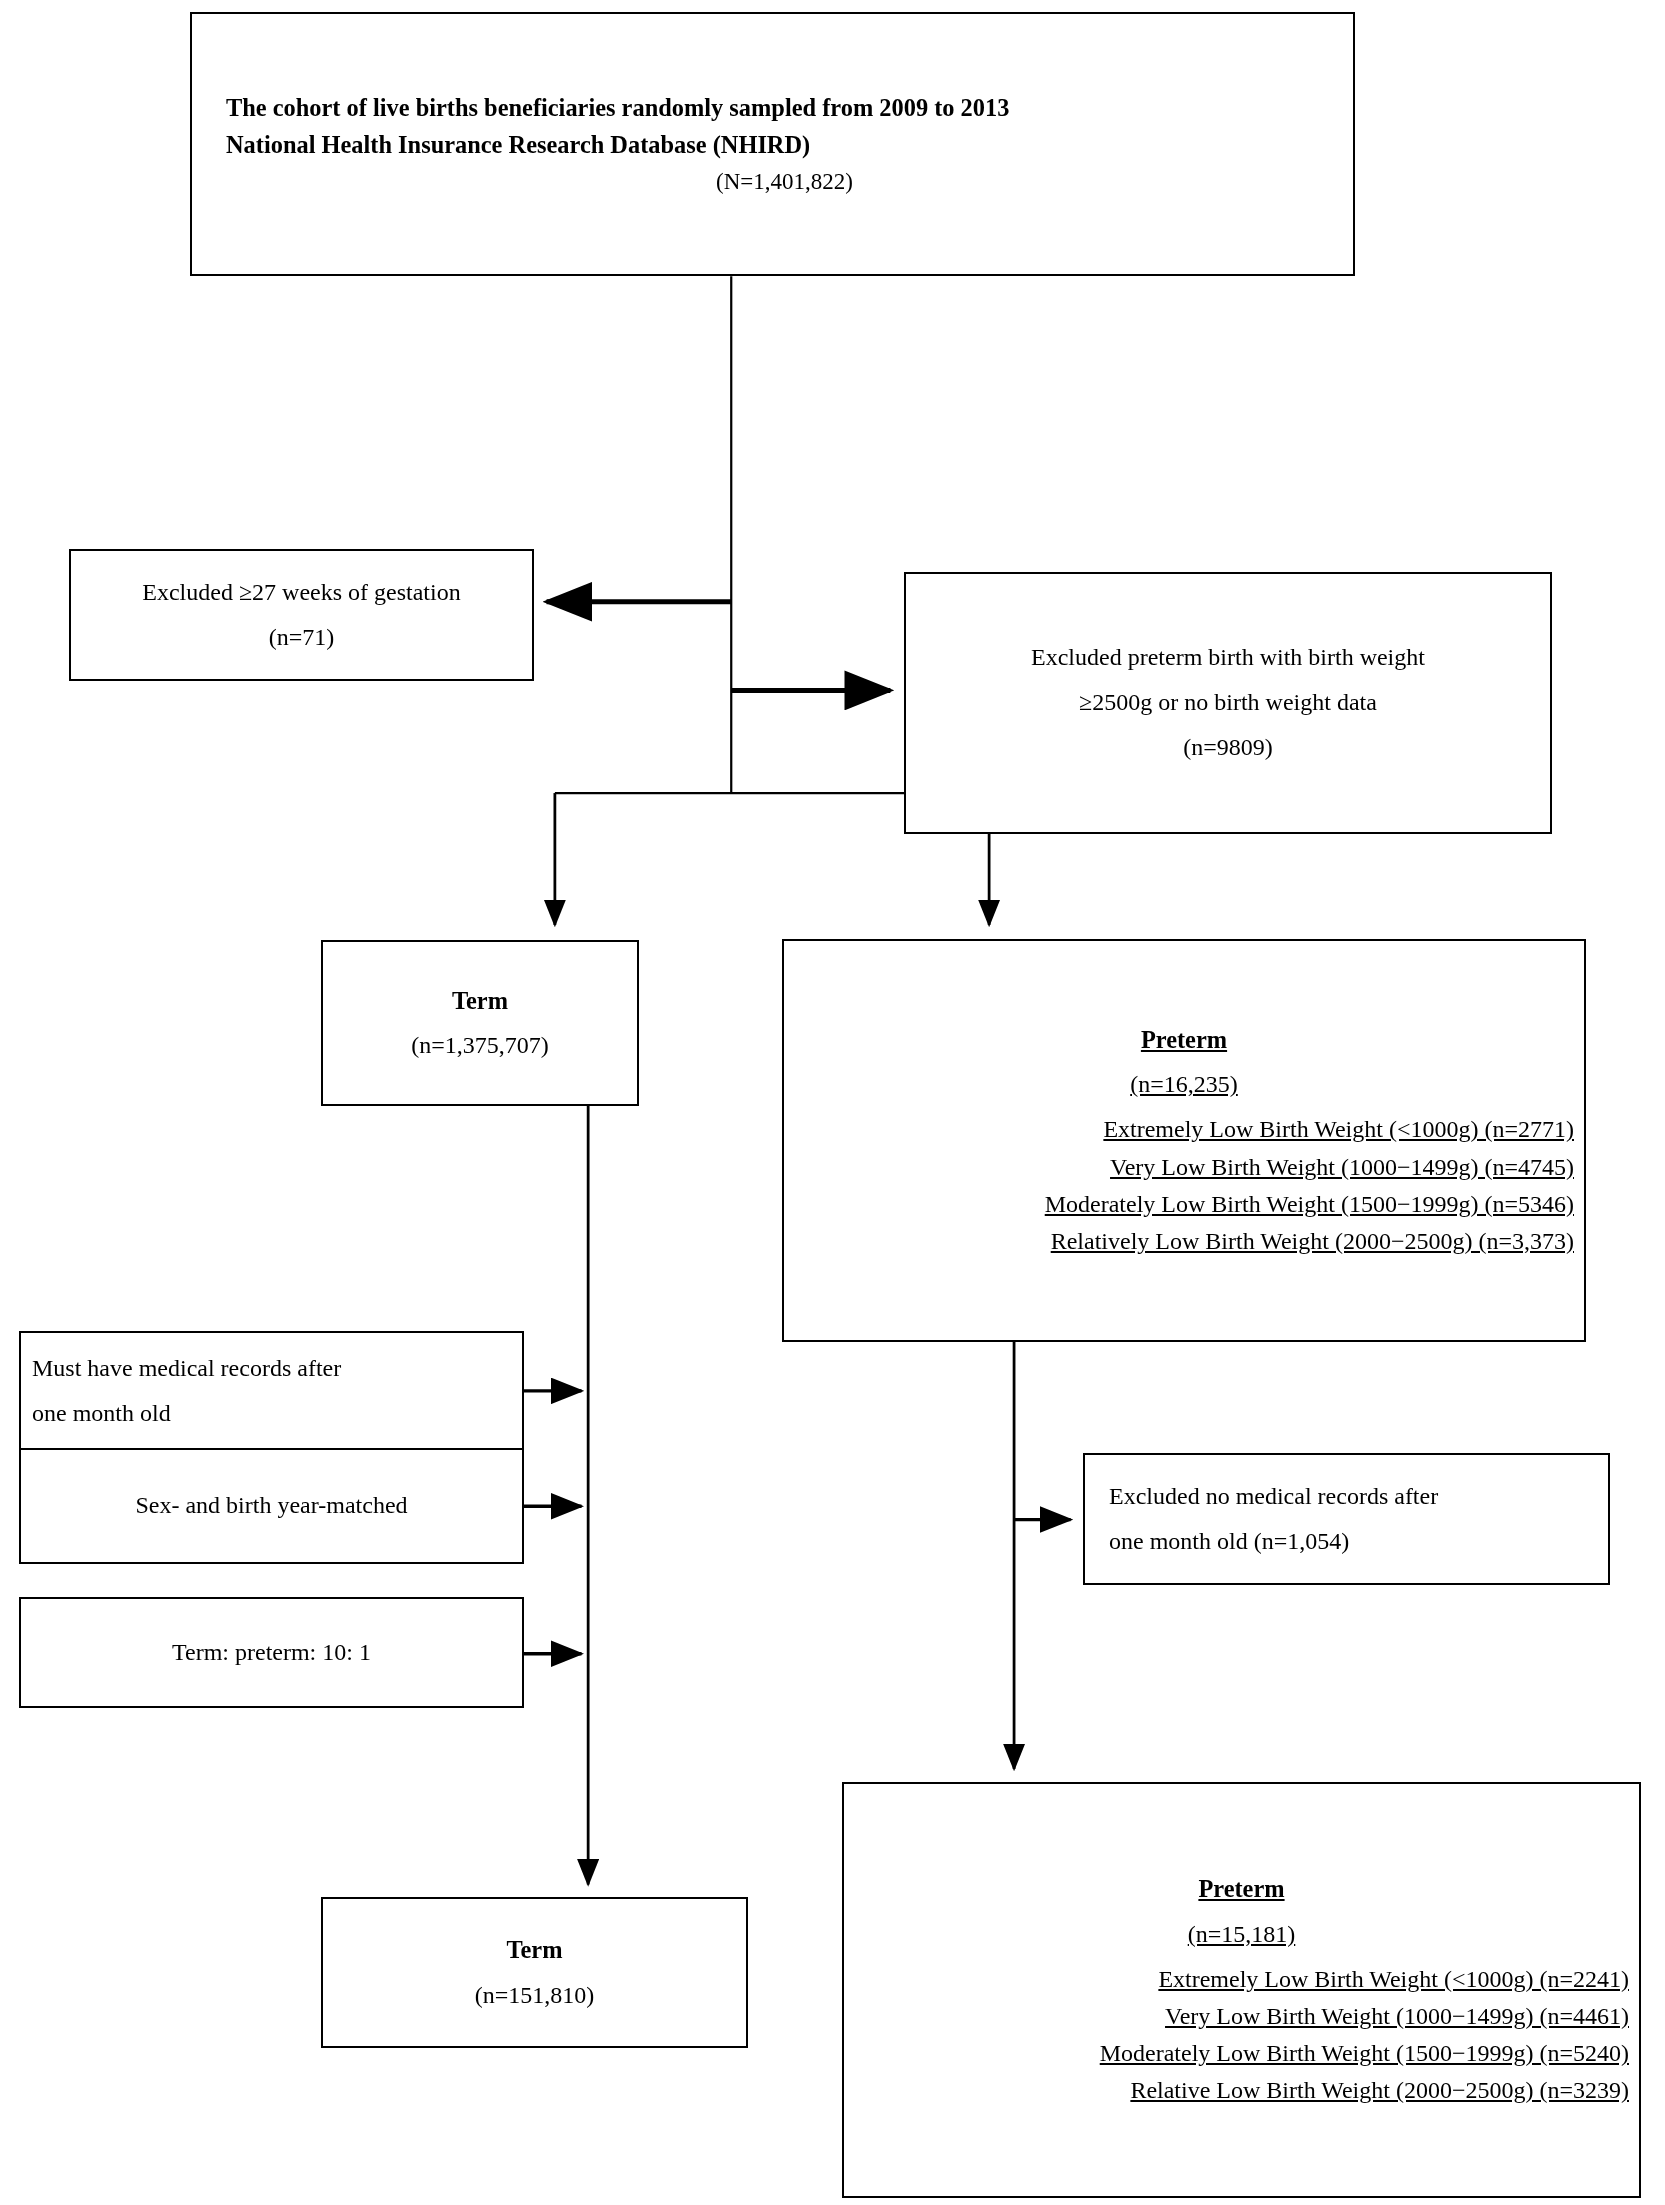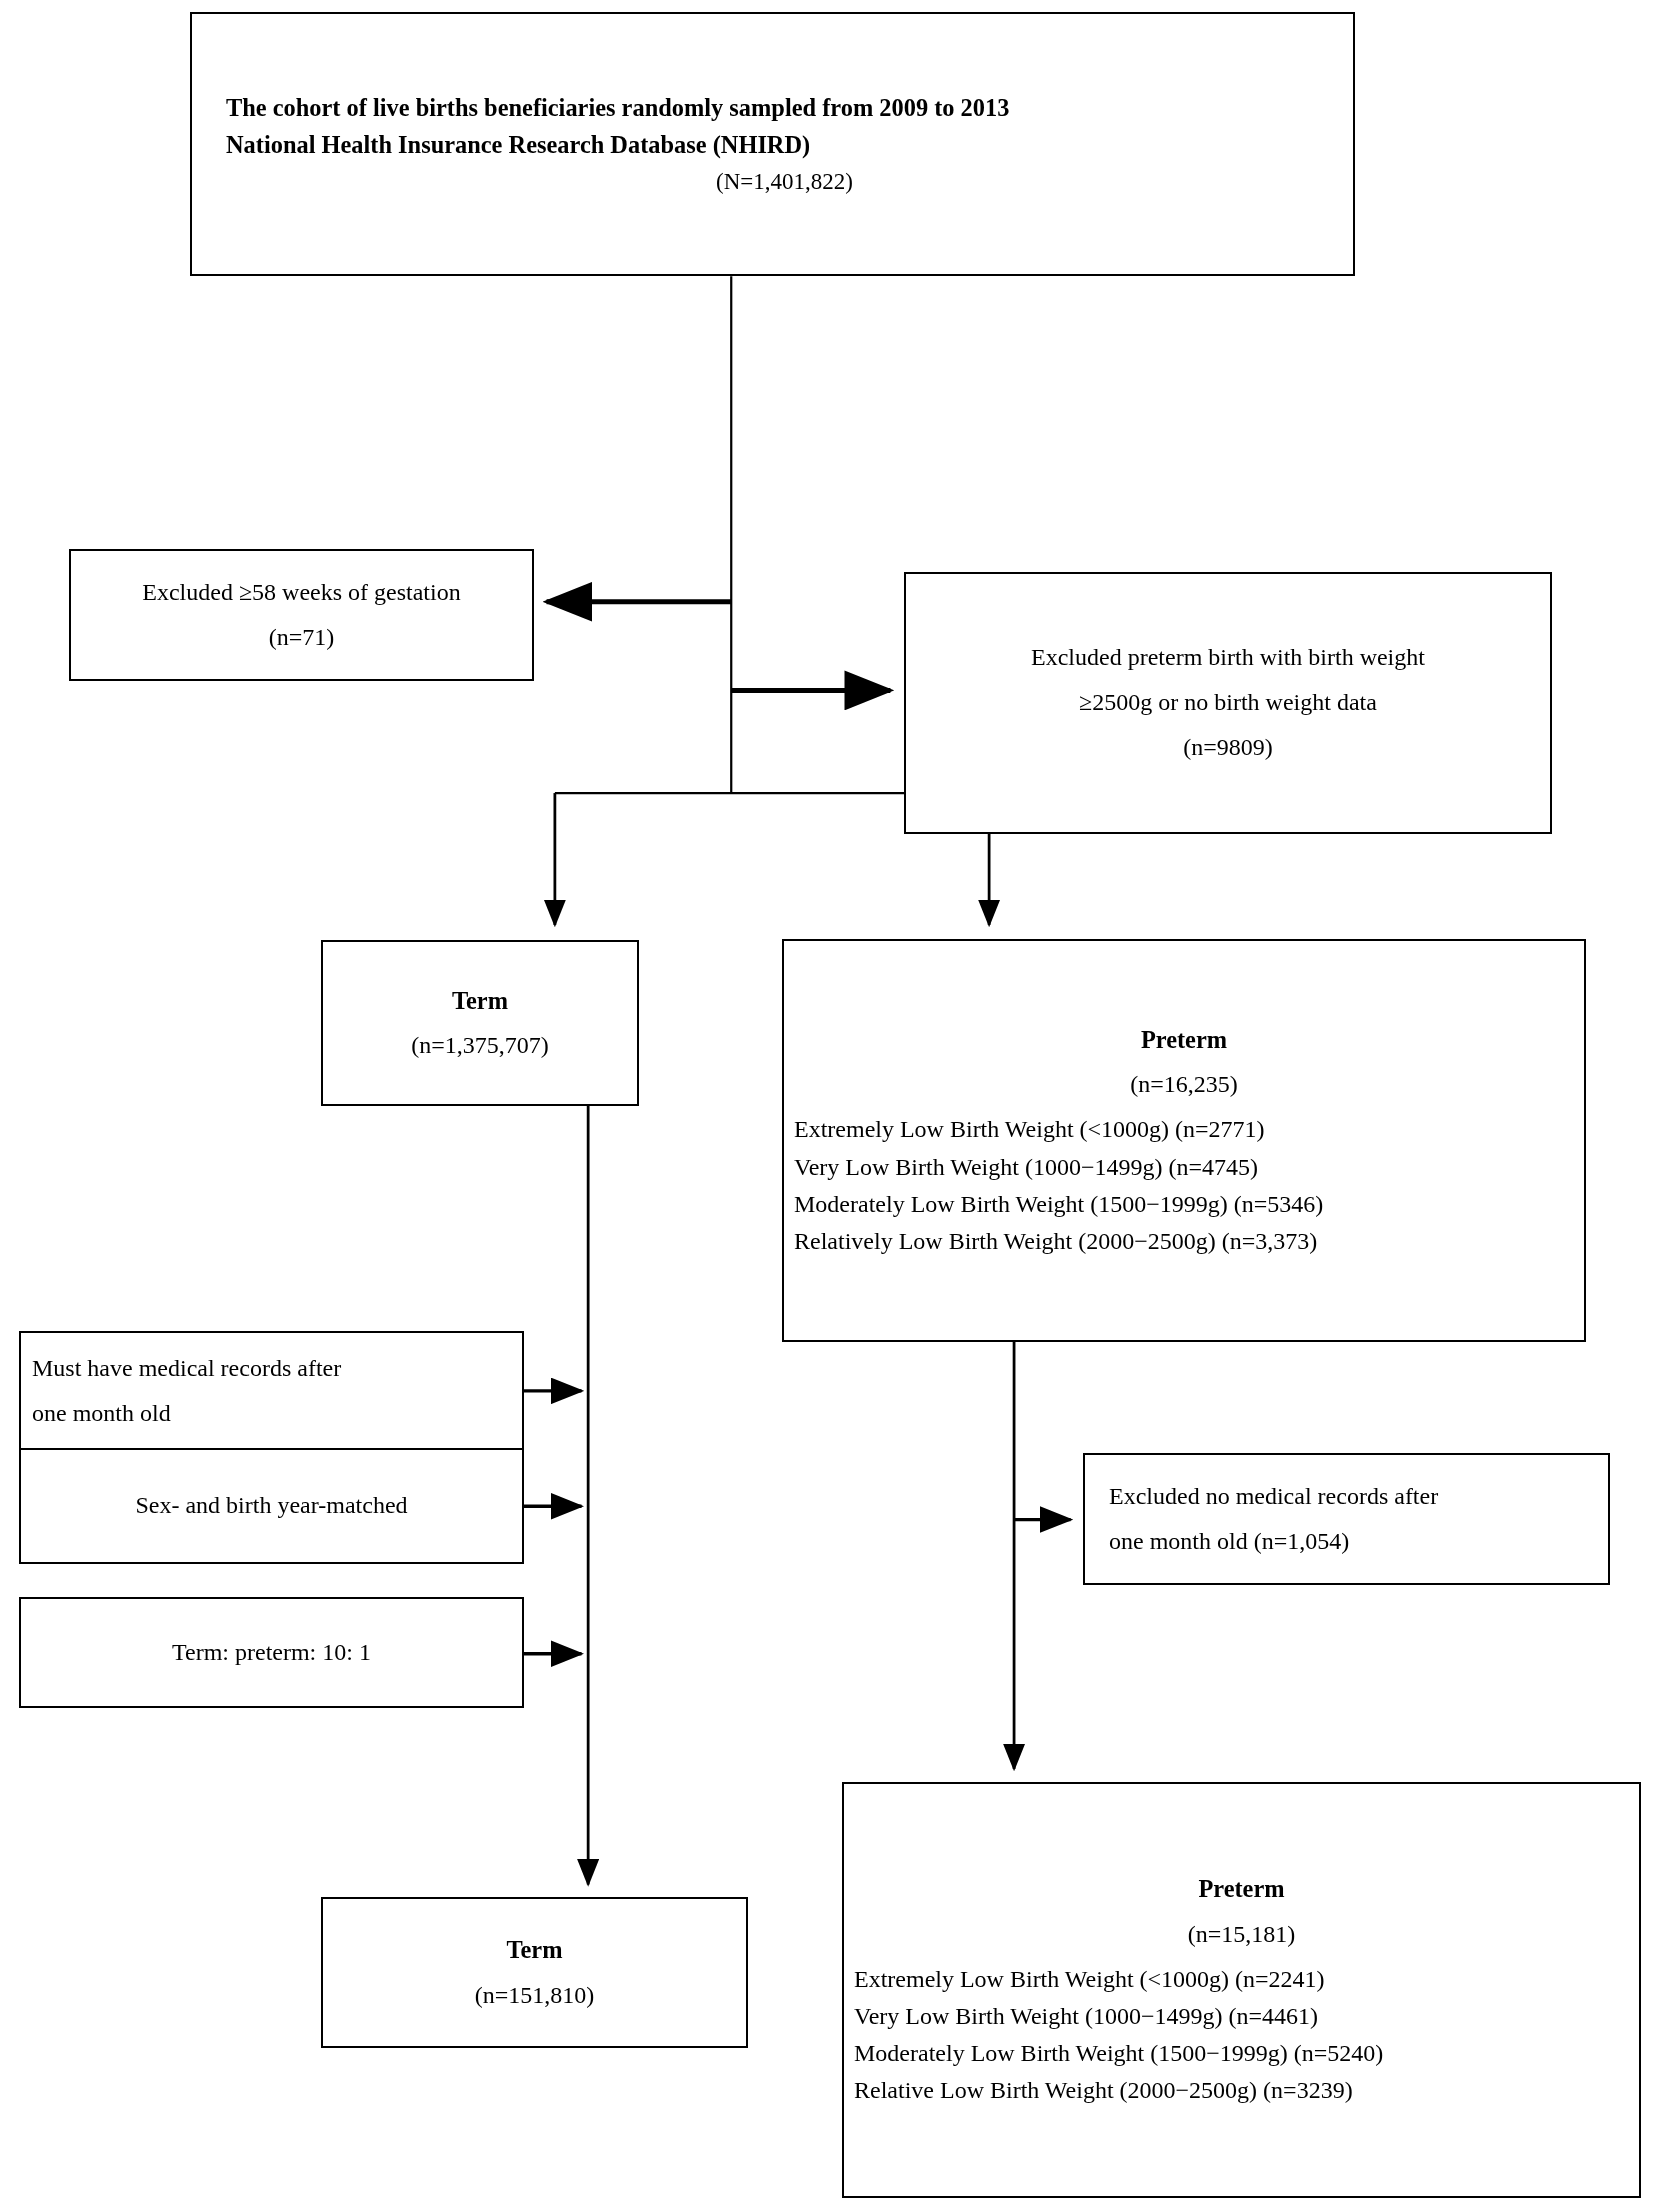"Excluded ≥58 weeks of gestation" span.line { text: 58 -> 27 }
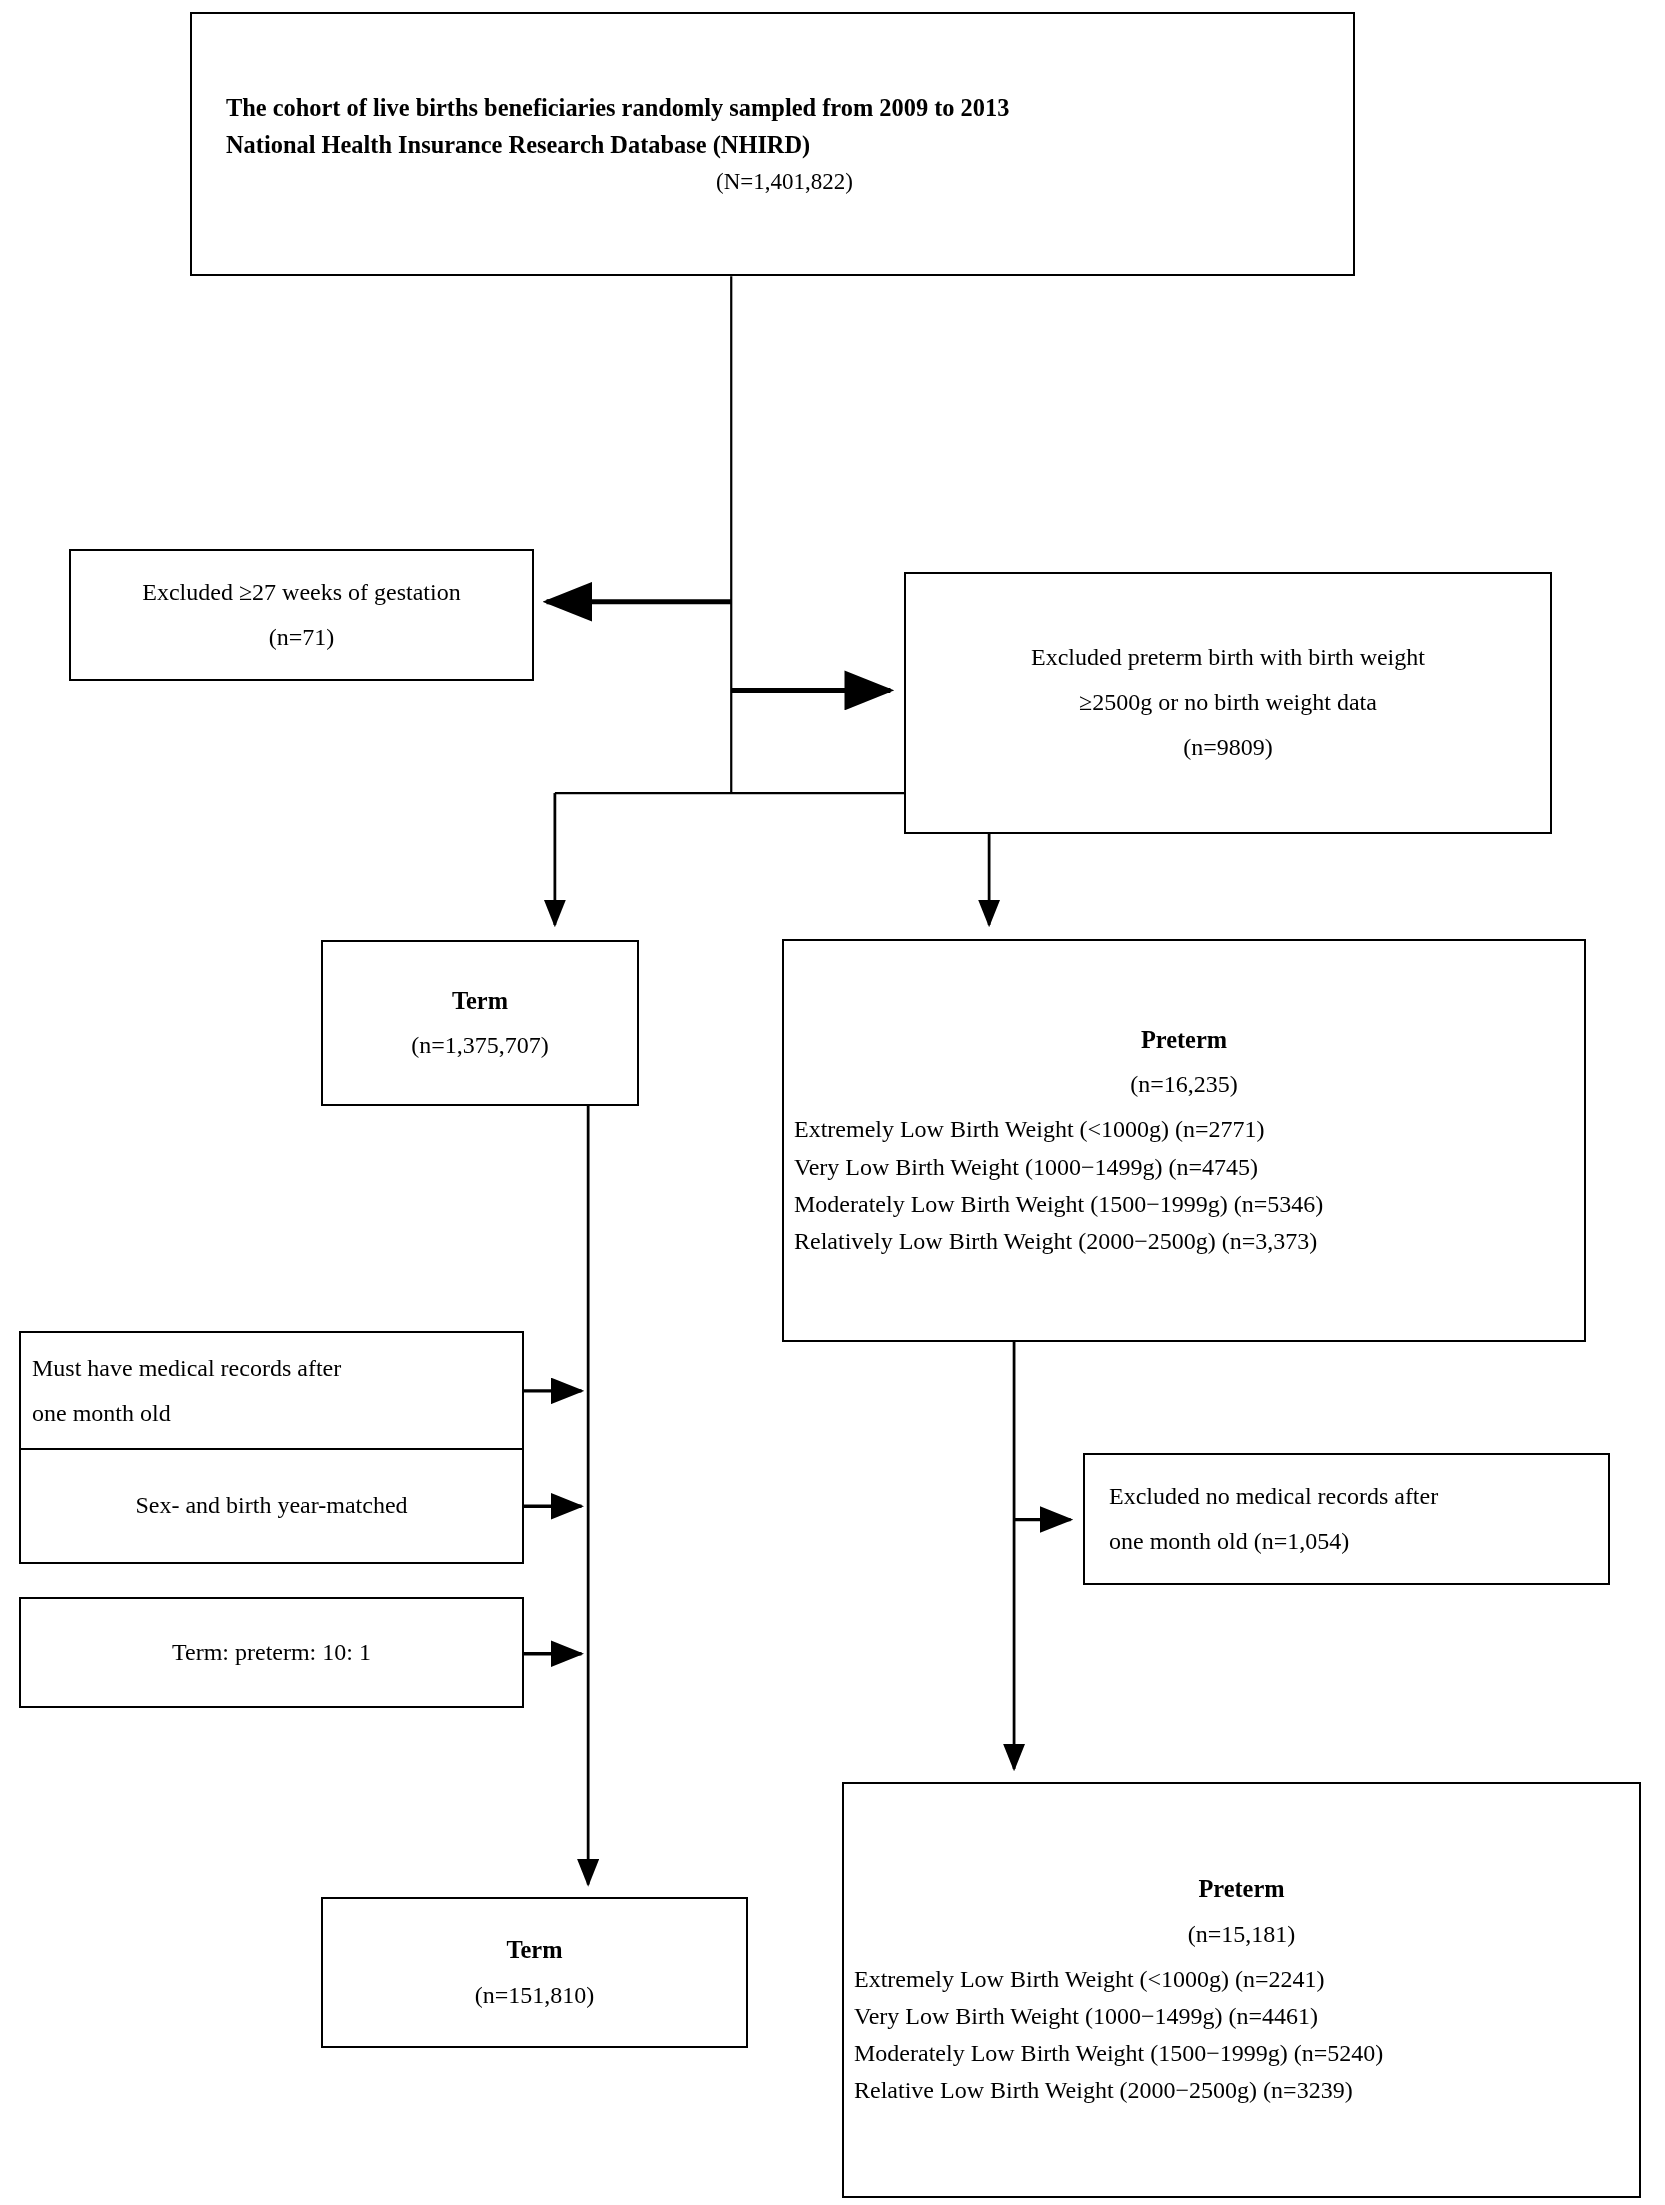"Preterm" #node-preterm-1, #node-preterm-2 { align-items: flex-start -> flex-end; text-decoration: none -> underline }
